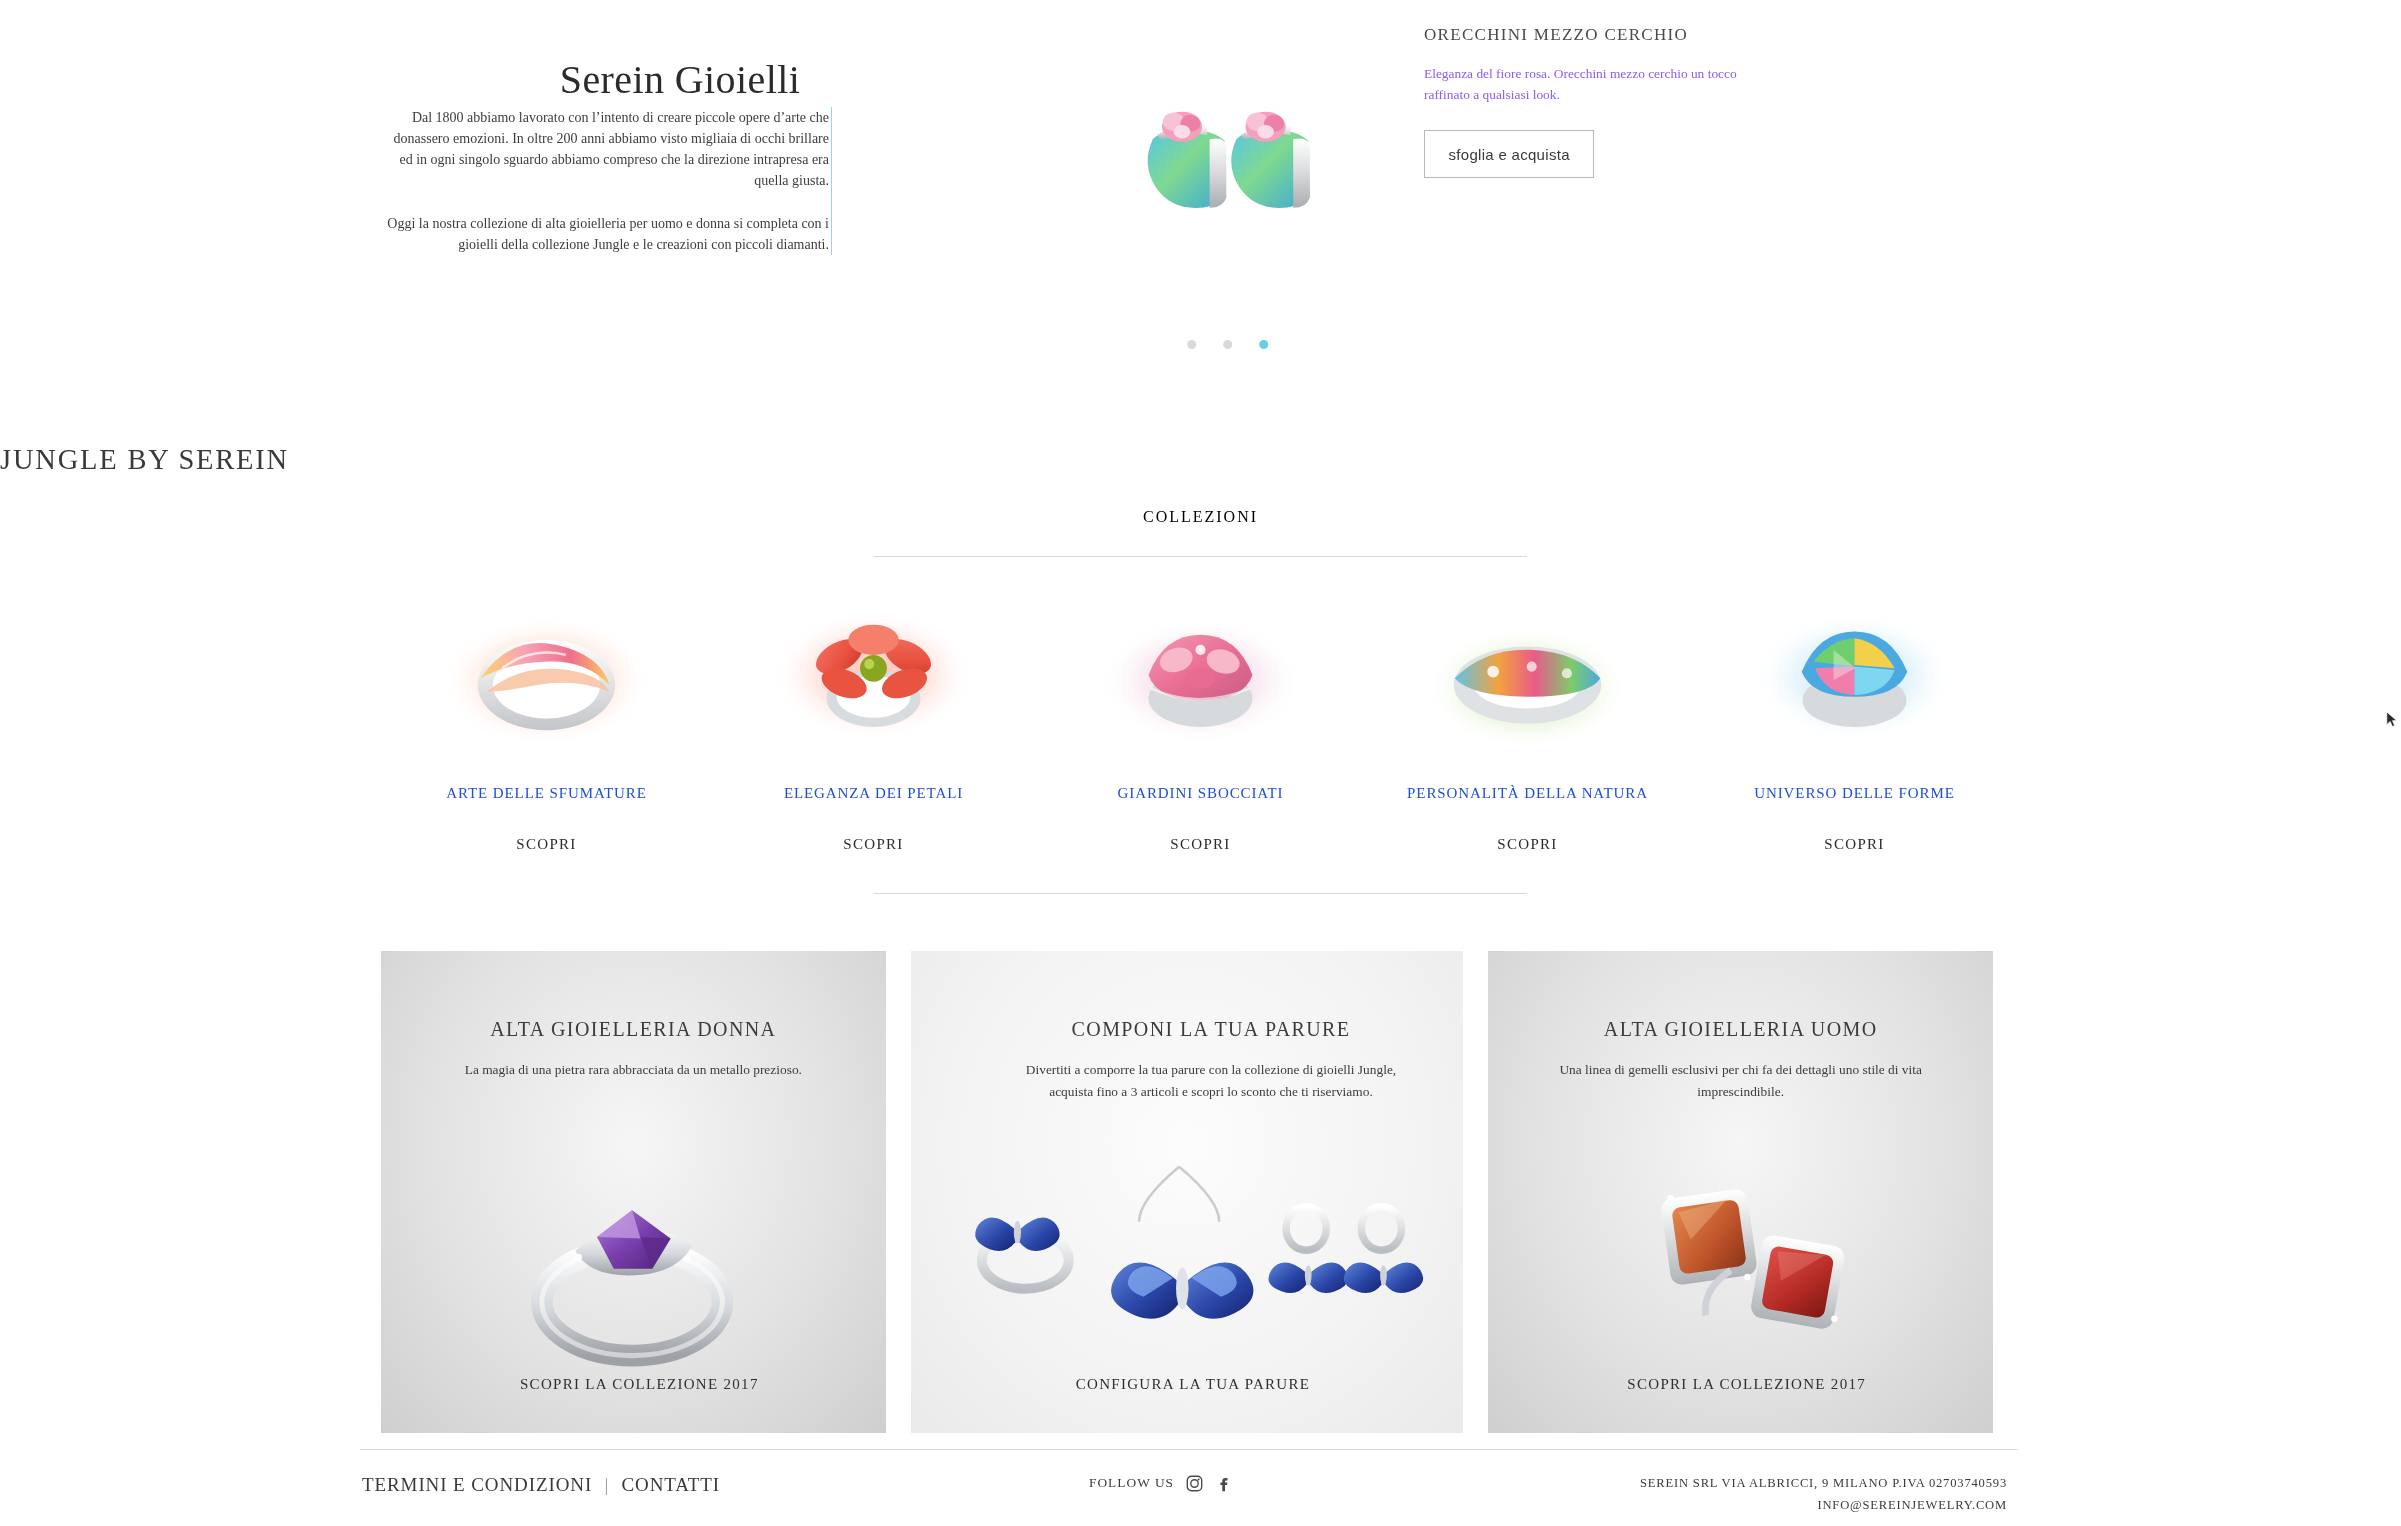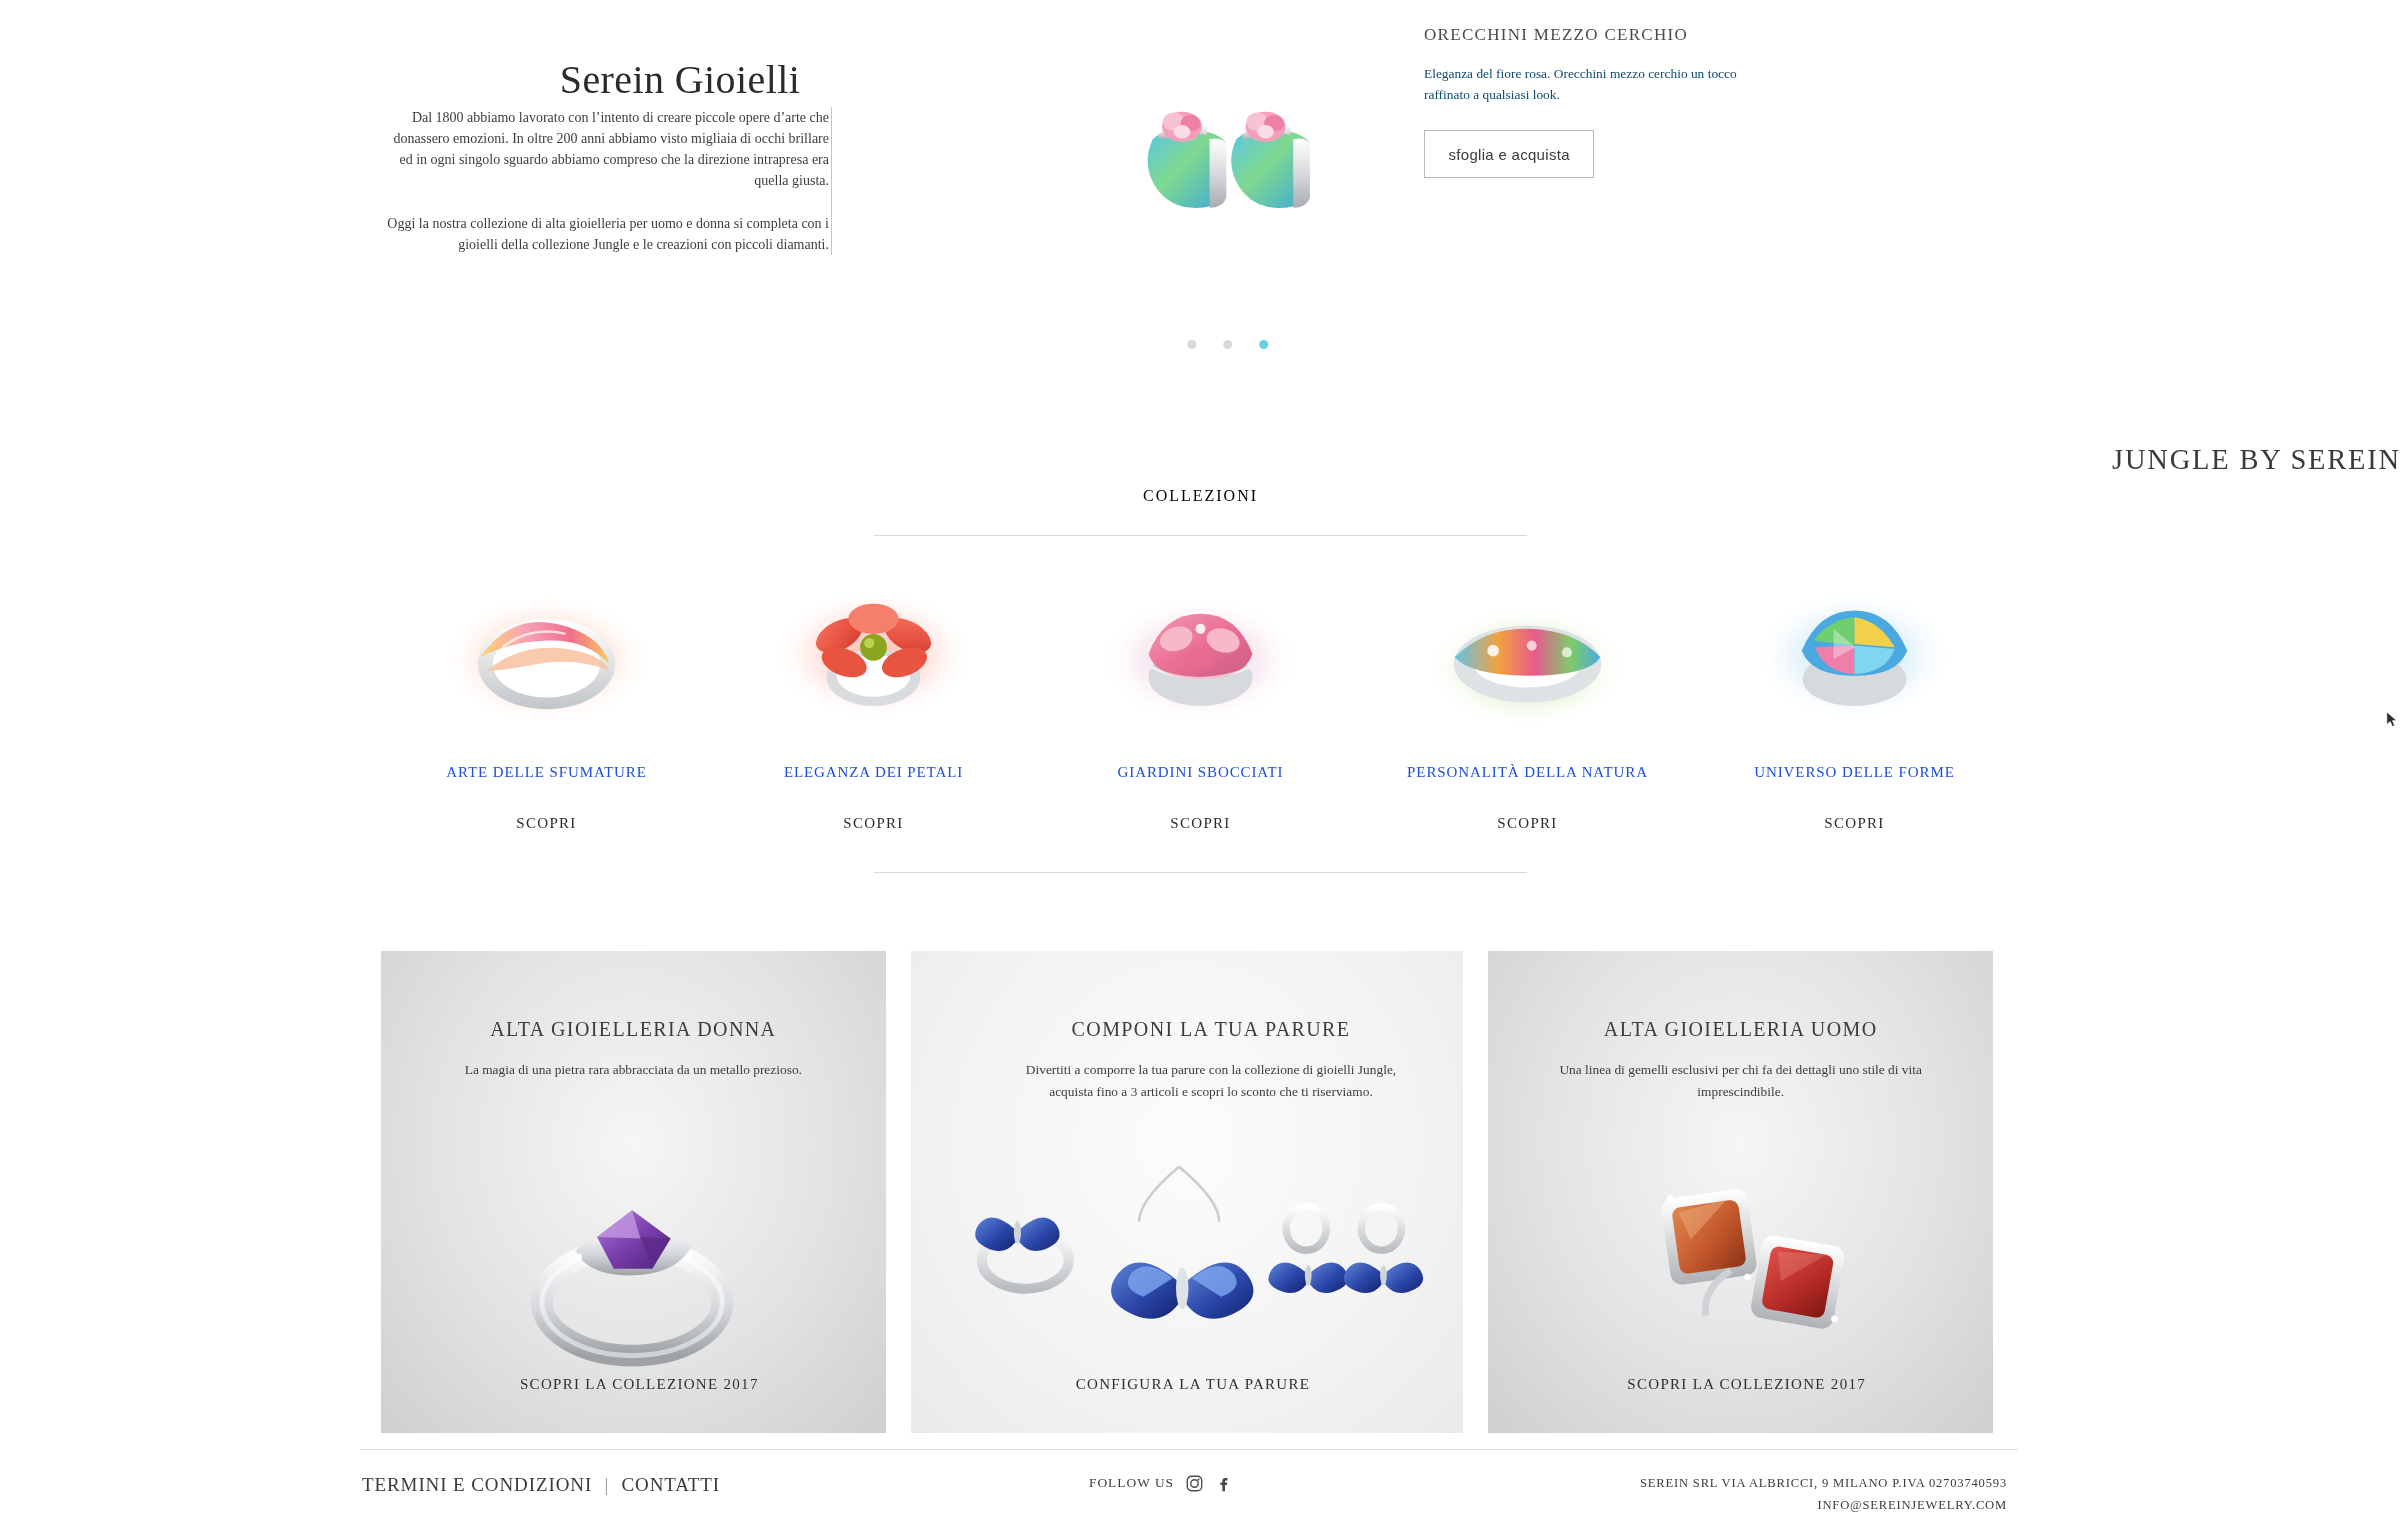"Eleganza del fiore rosa. Orecchini" .product-desc { color: #0c4a6e -> #8b5cf6 }
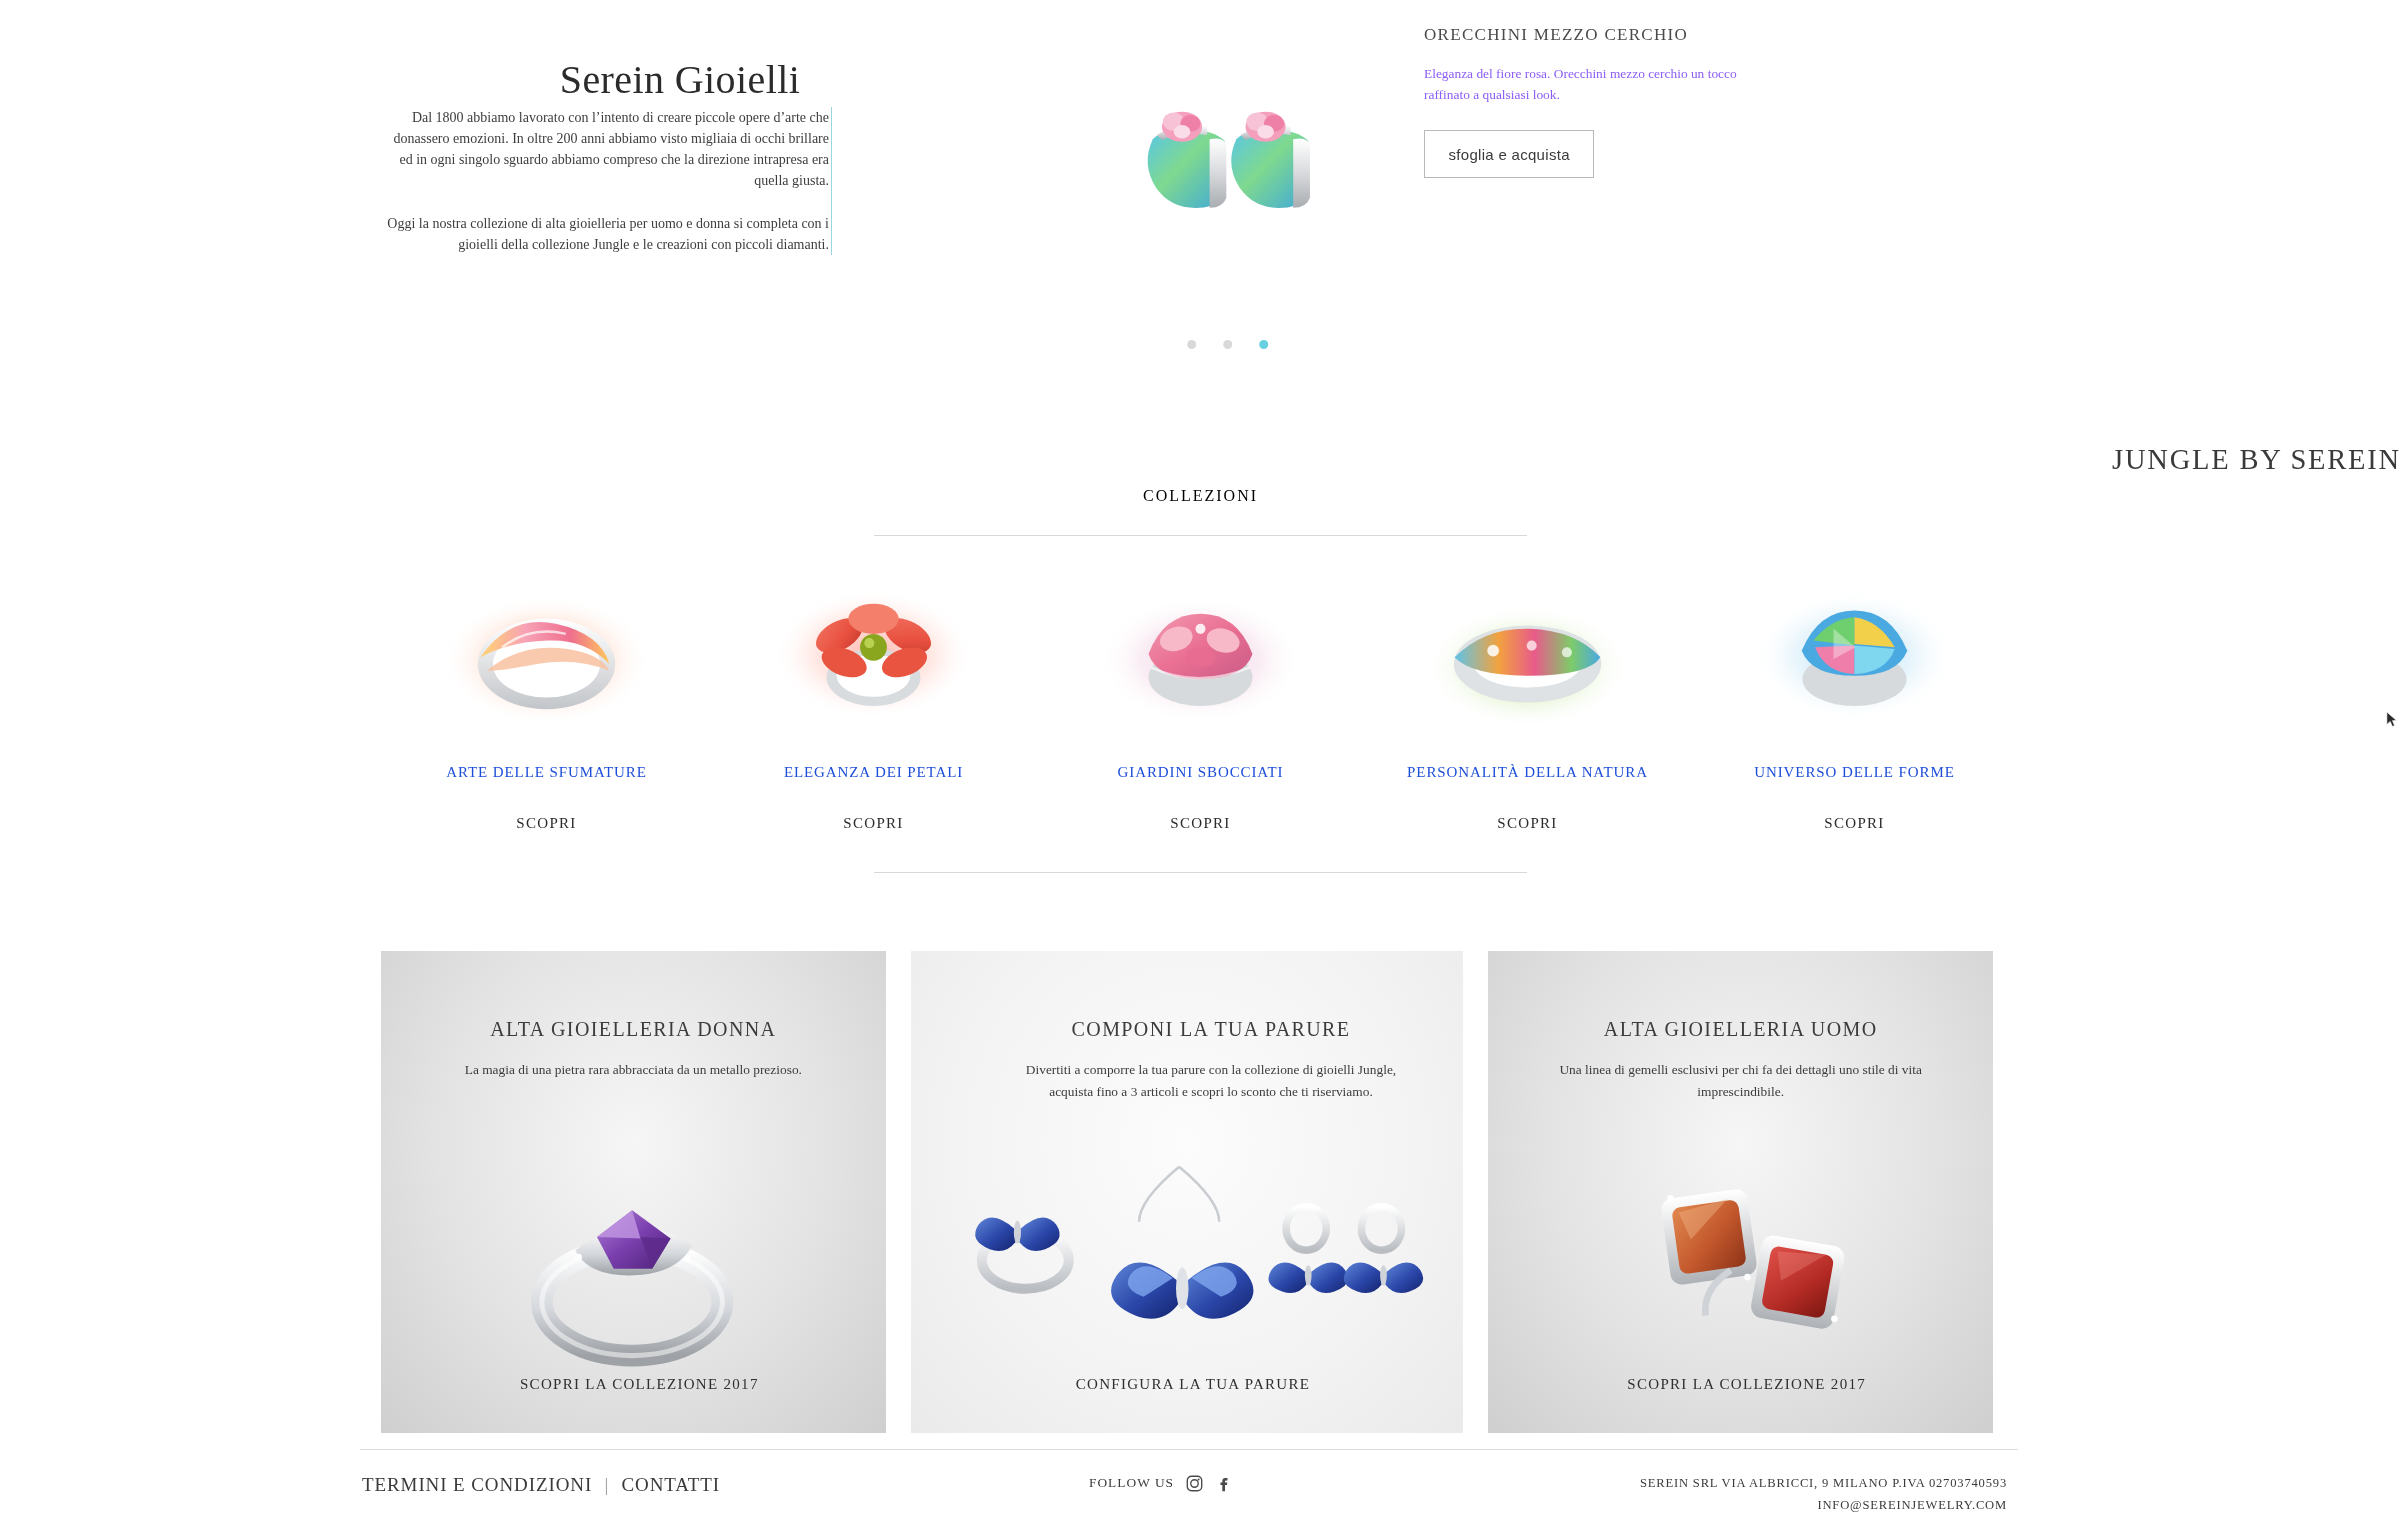"JUNGLE BY SEREIN" .section-title { margin: 25px 0 11px 0 -> 25px 0 32px 0; text-align: right -> left }
